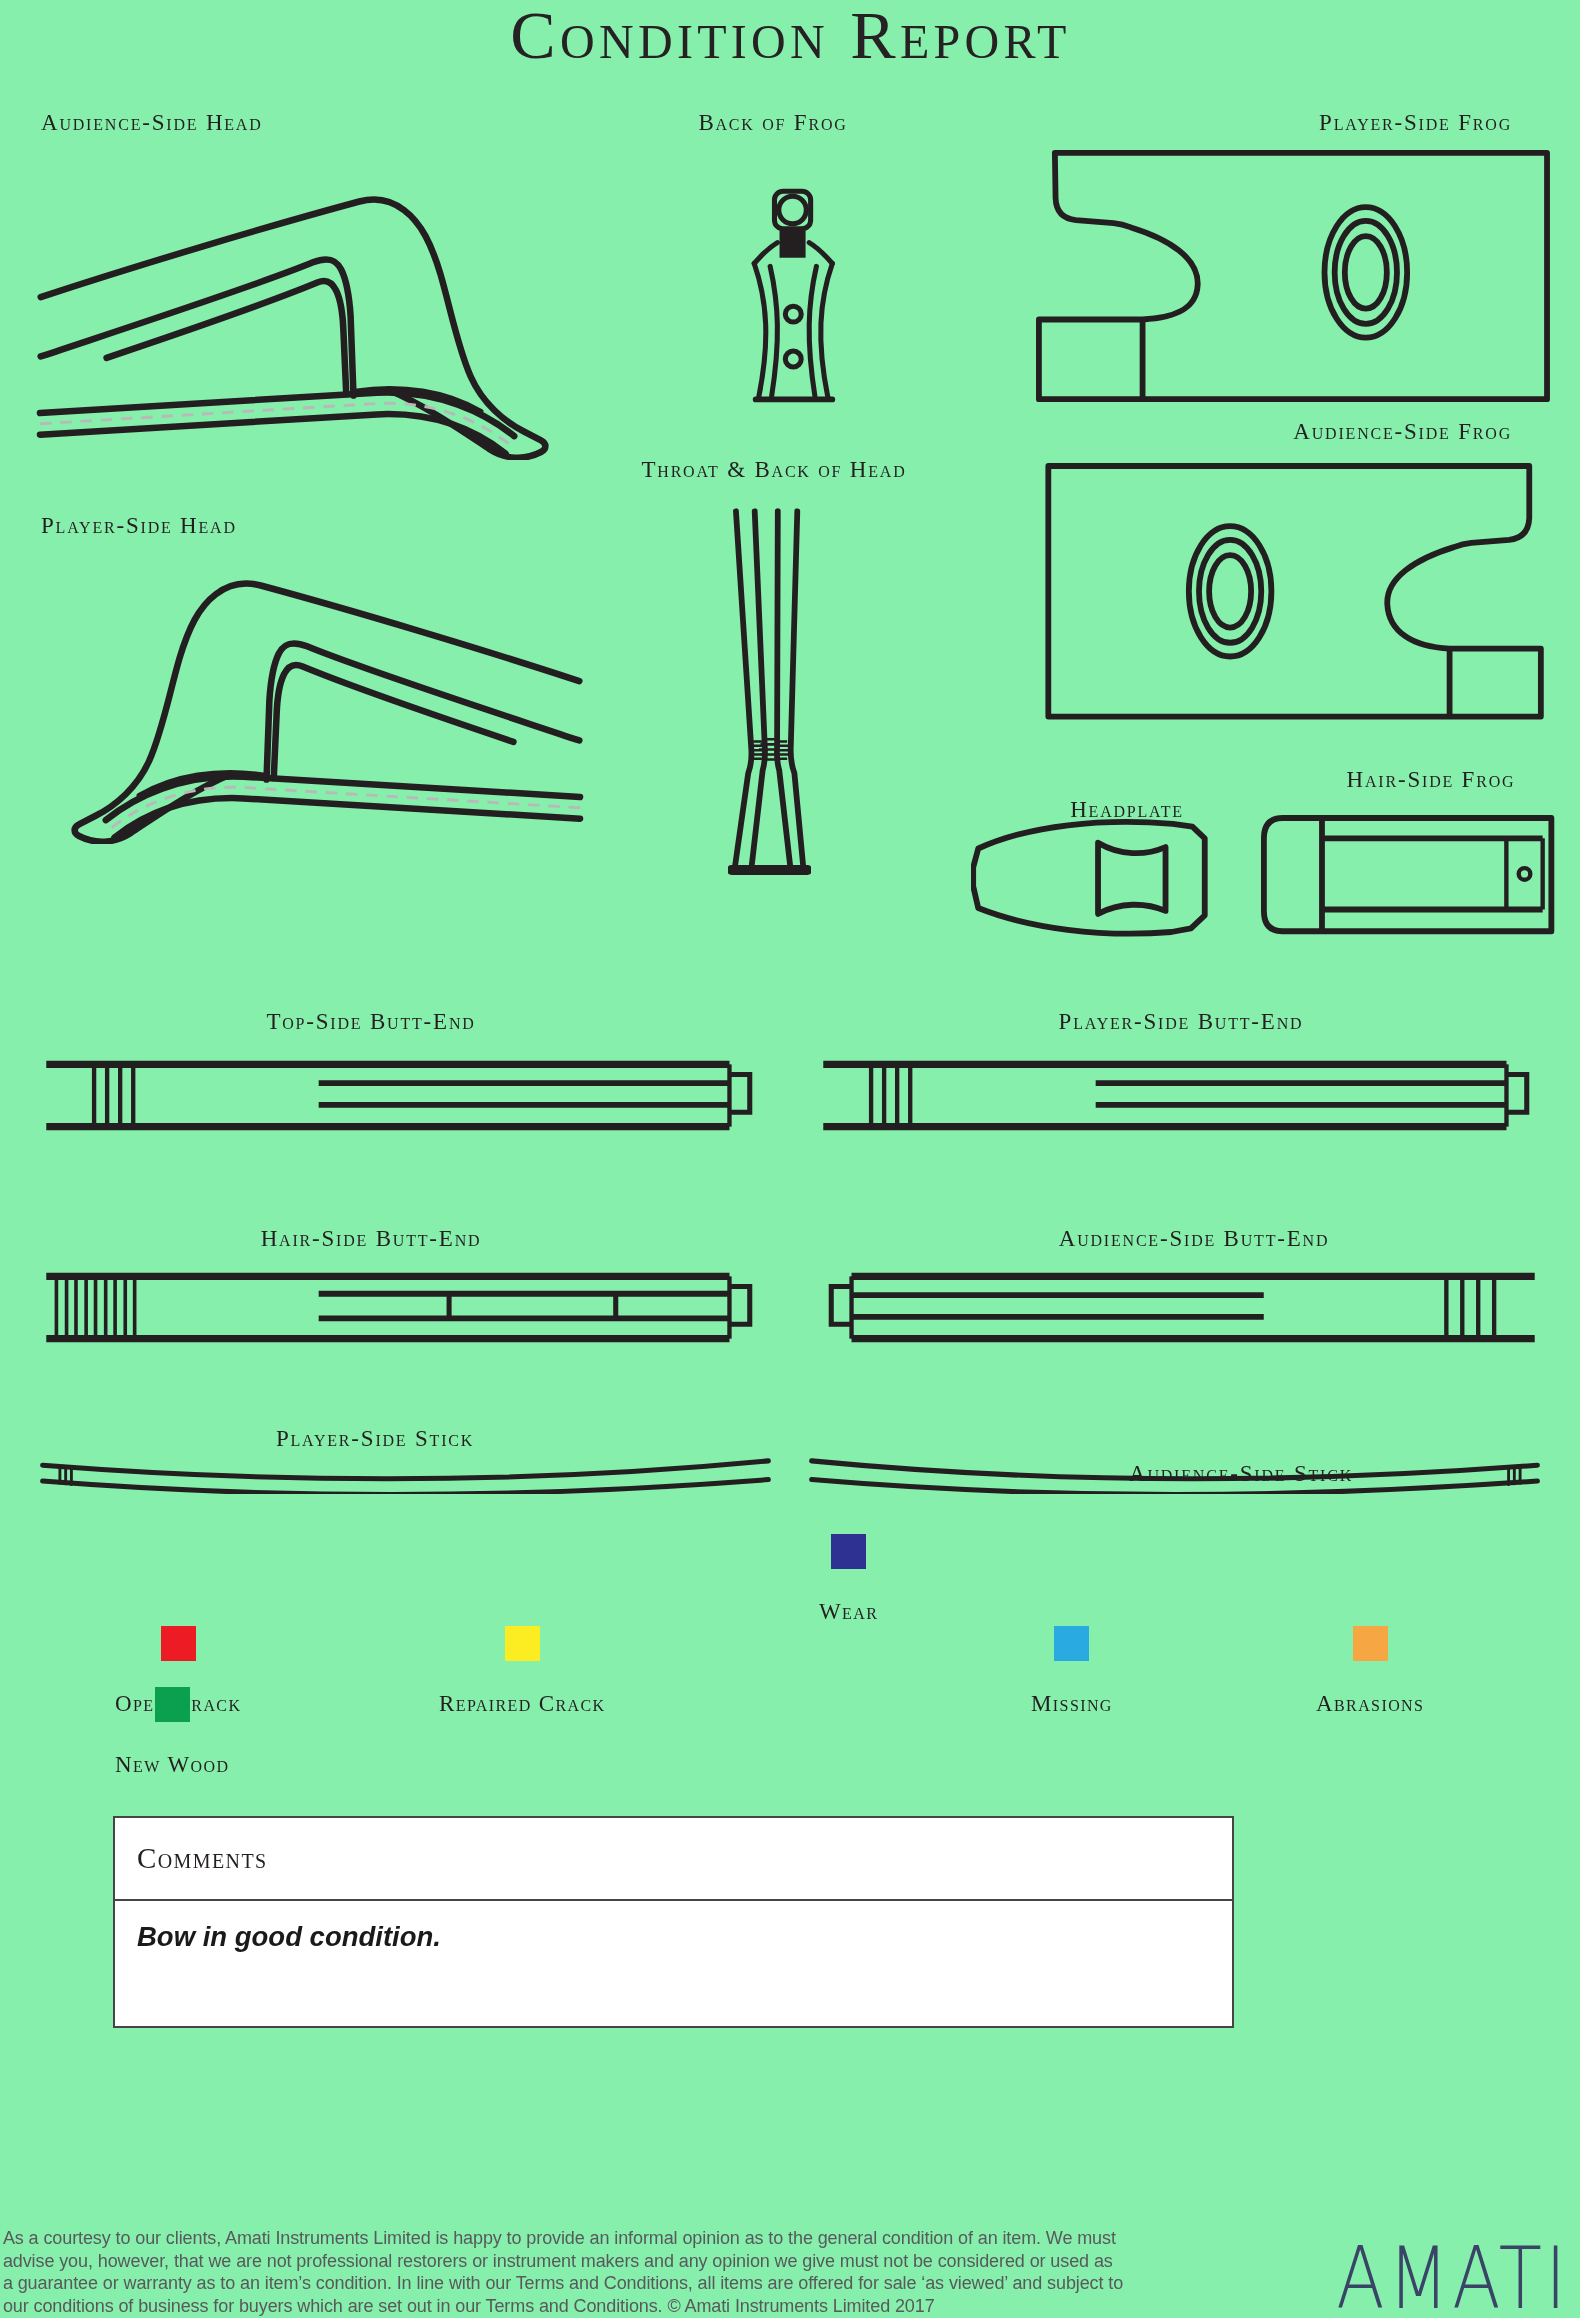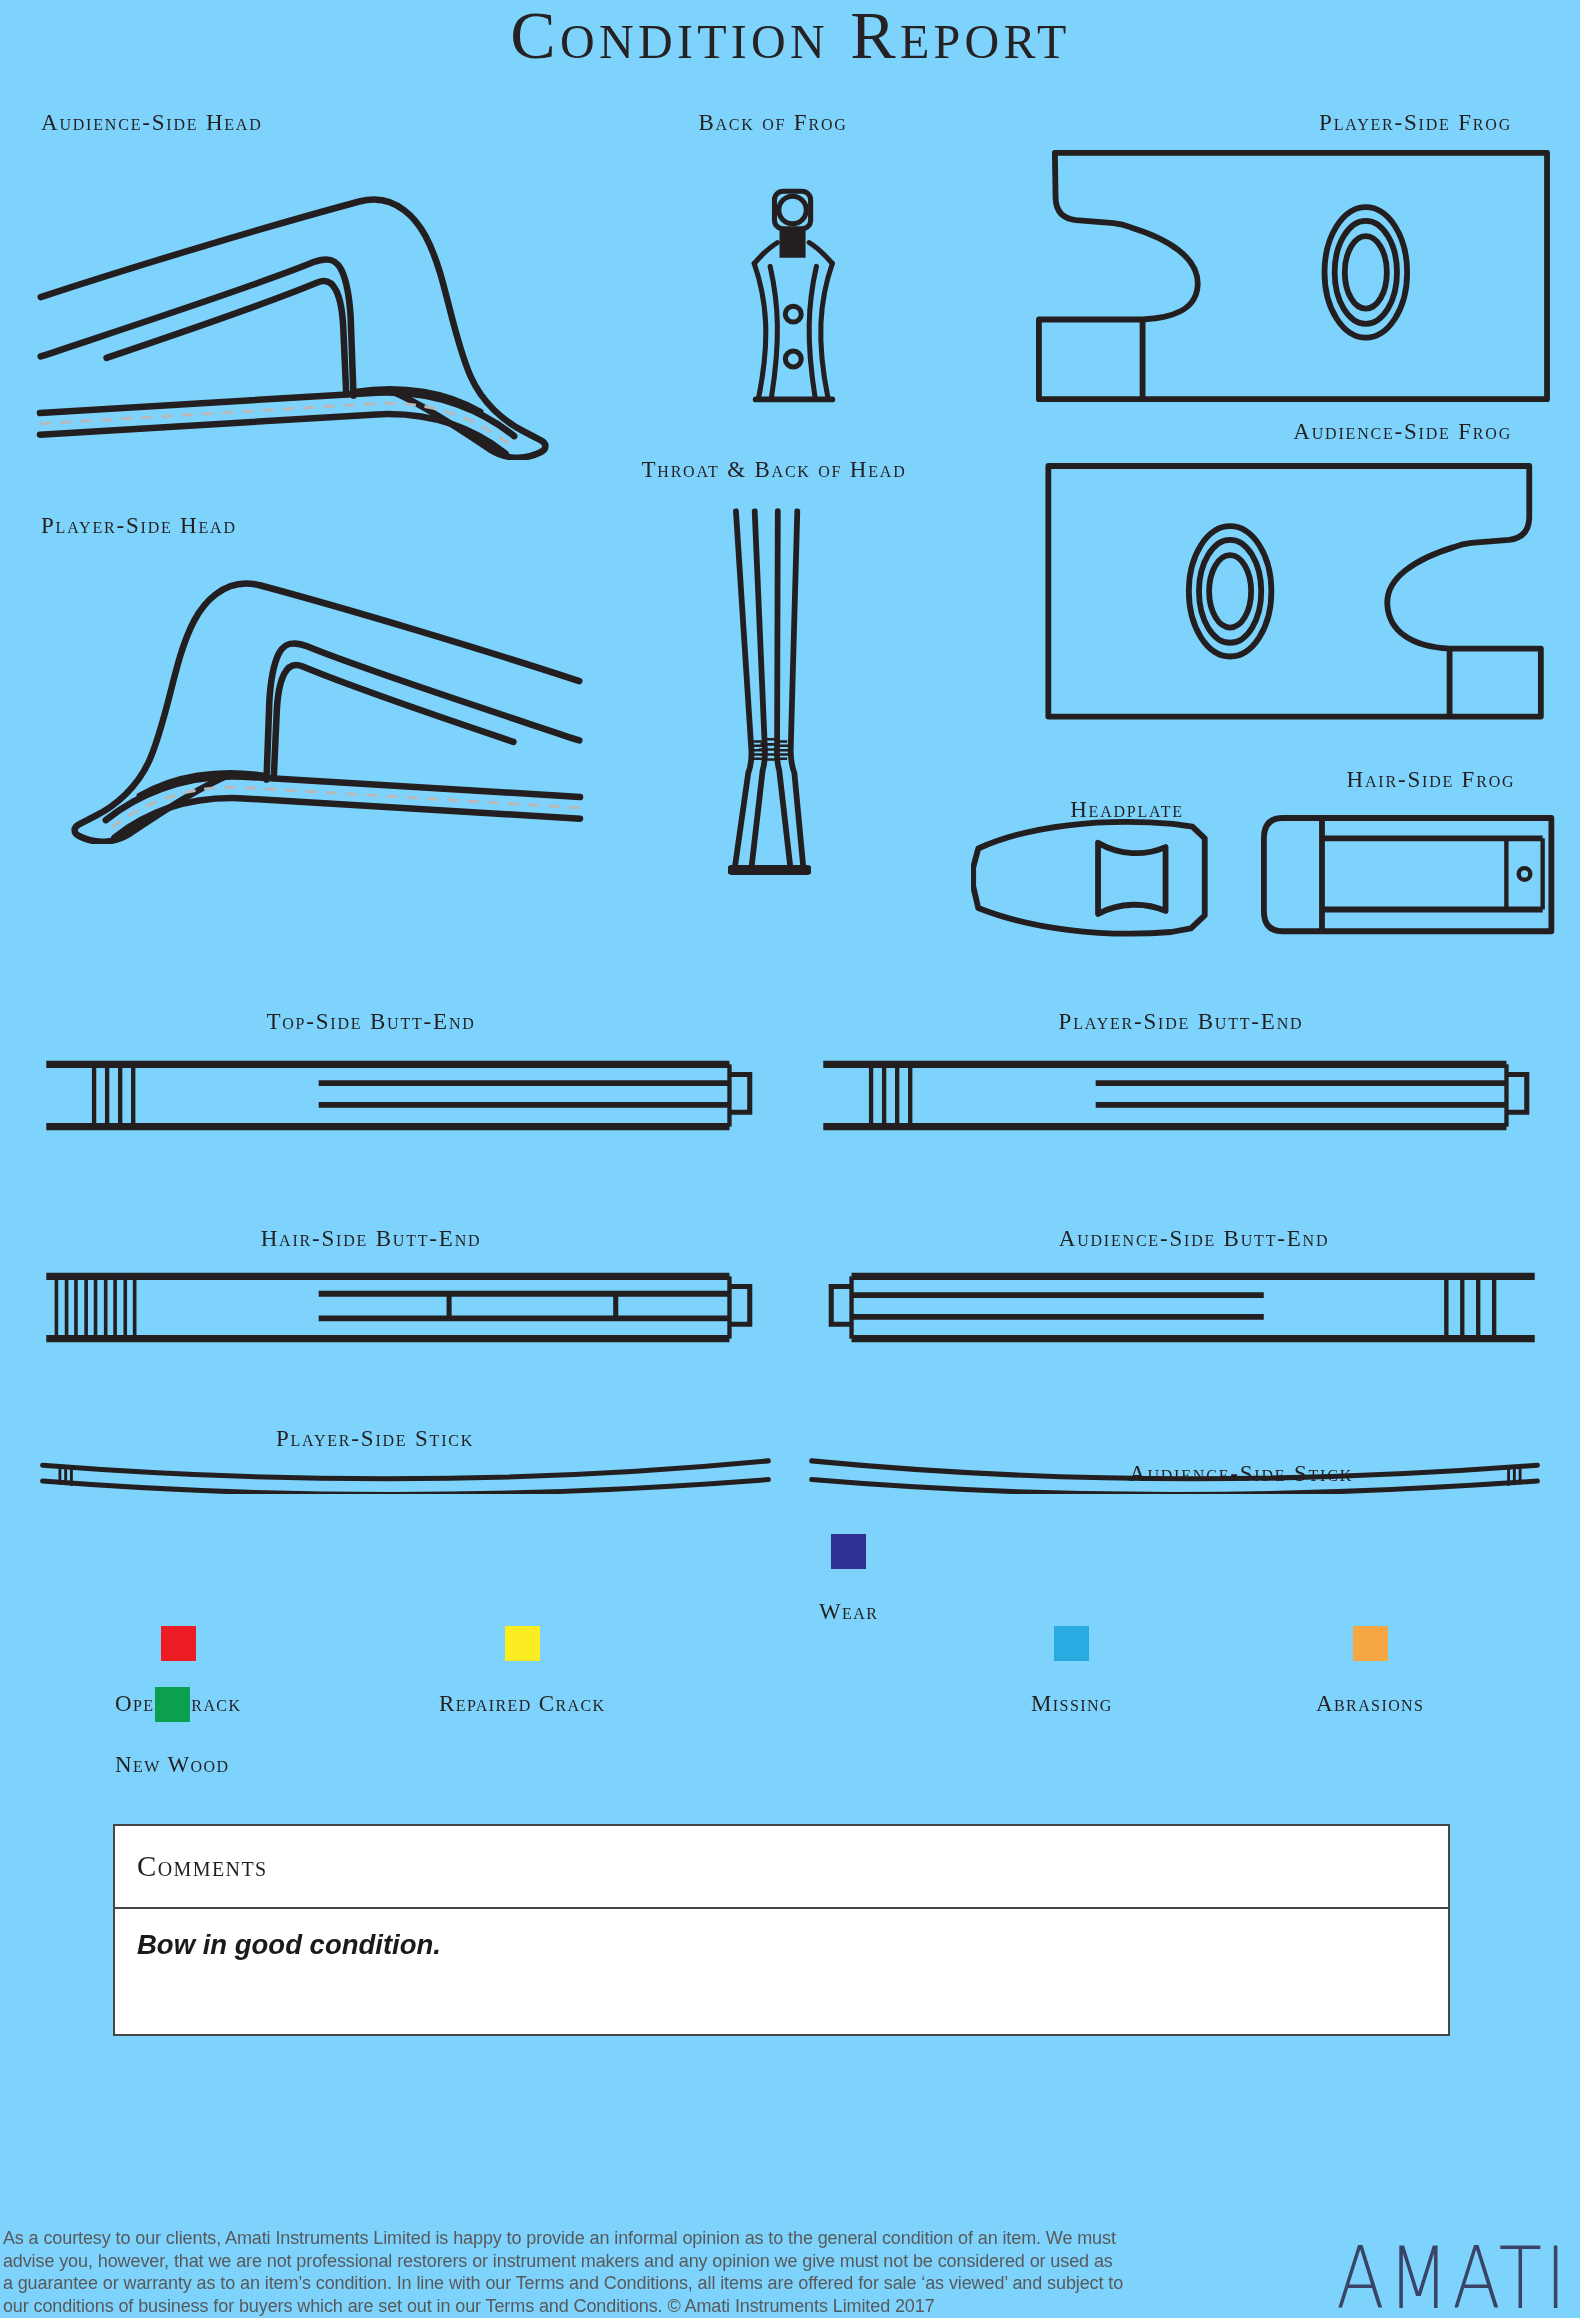"Condition Report" #page { background: #7dd3fc -> #86efac }
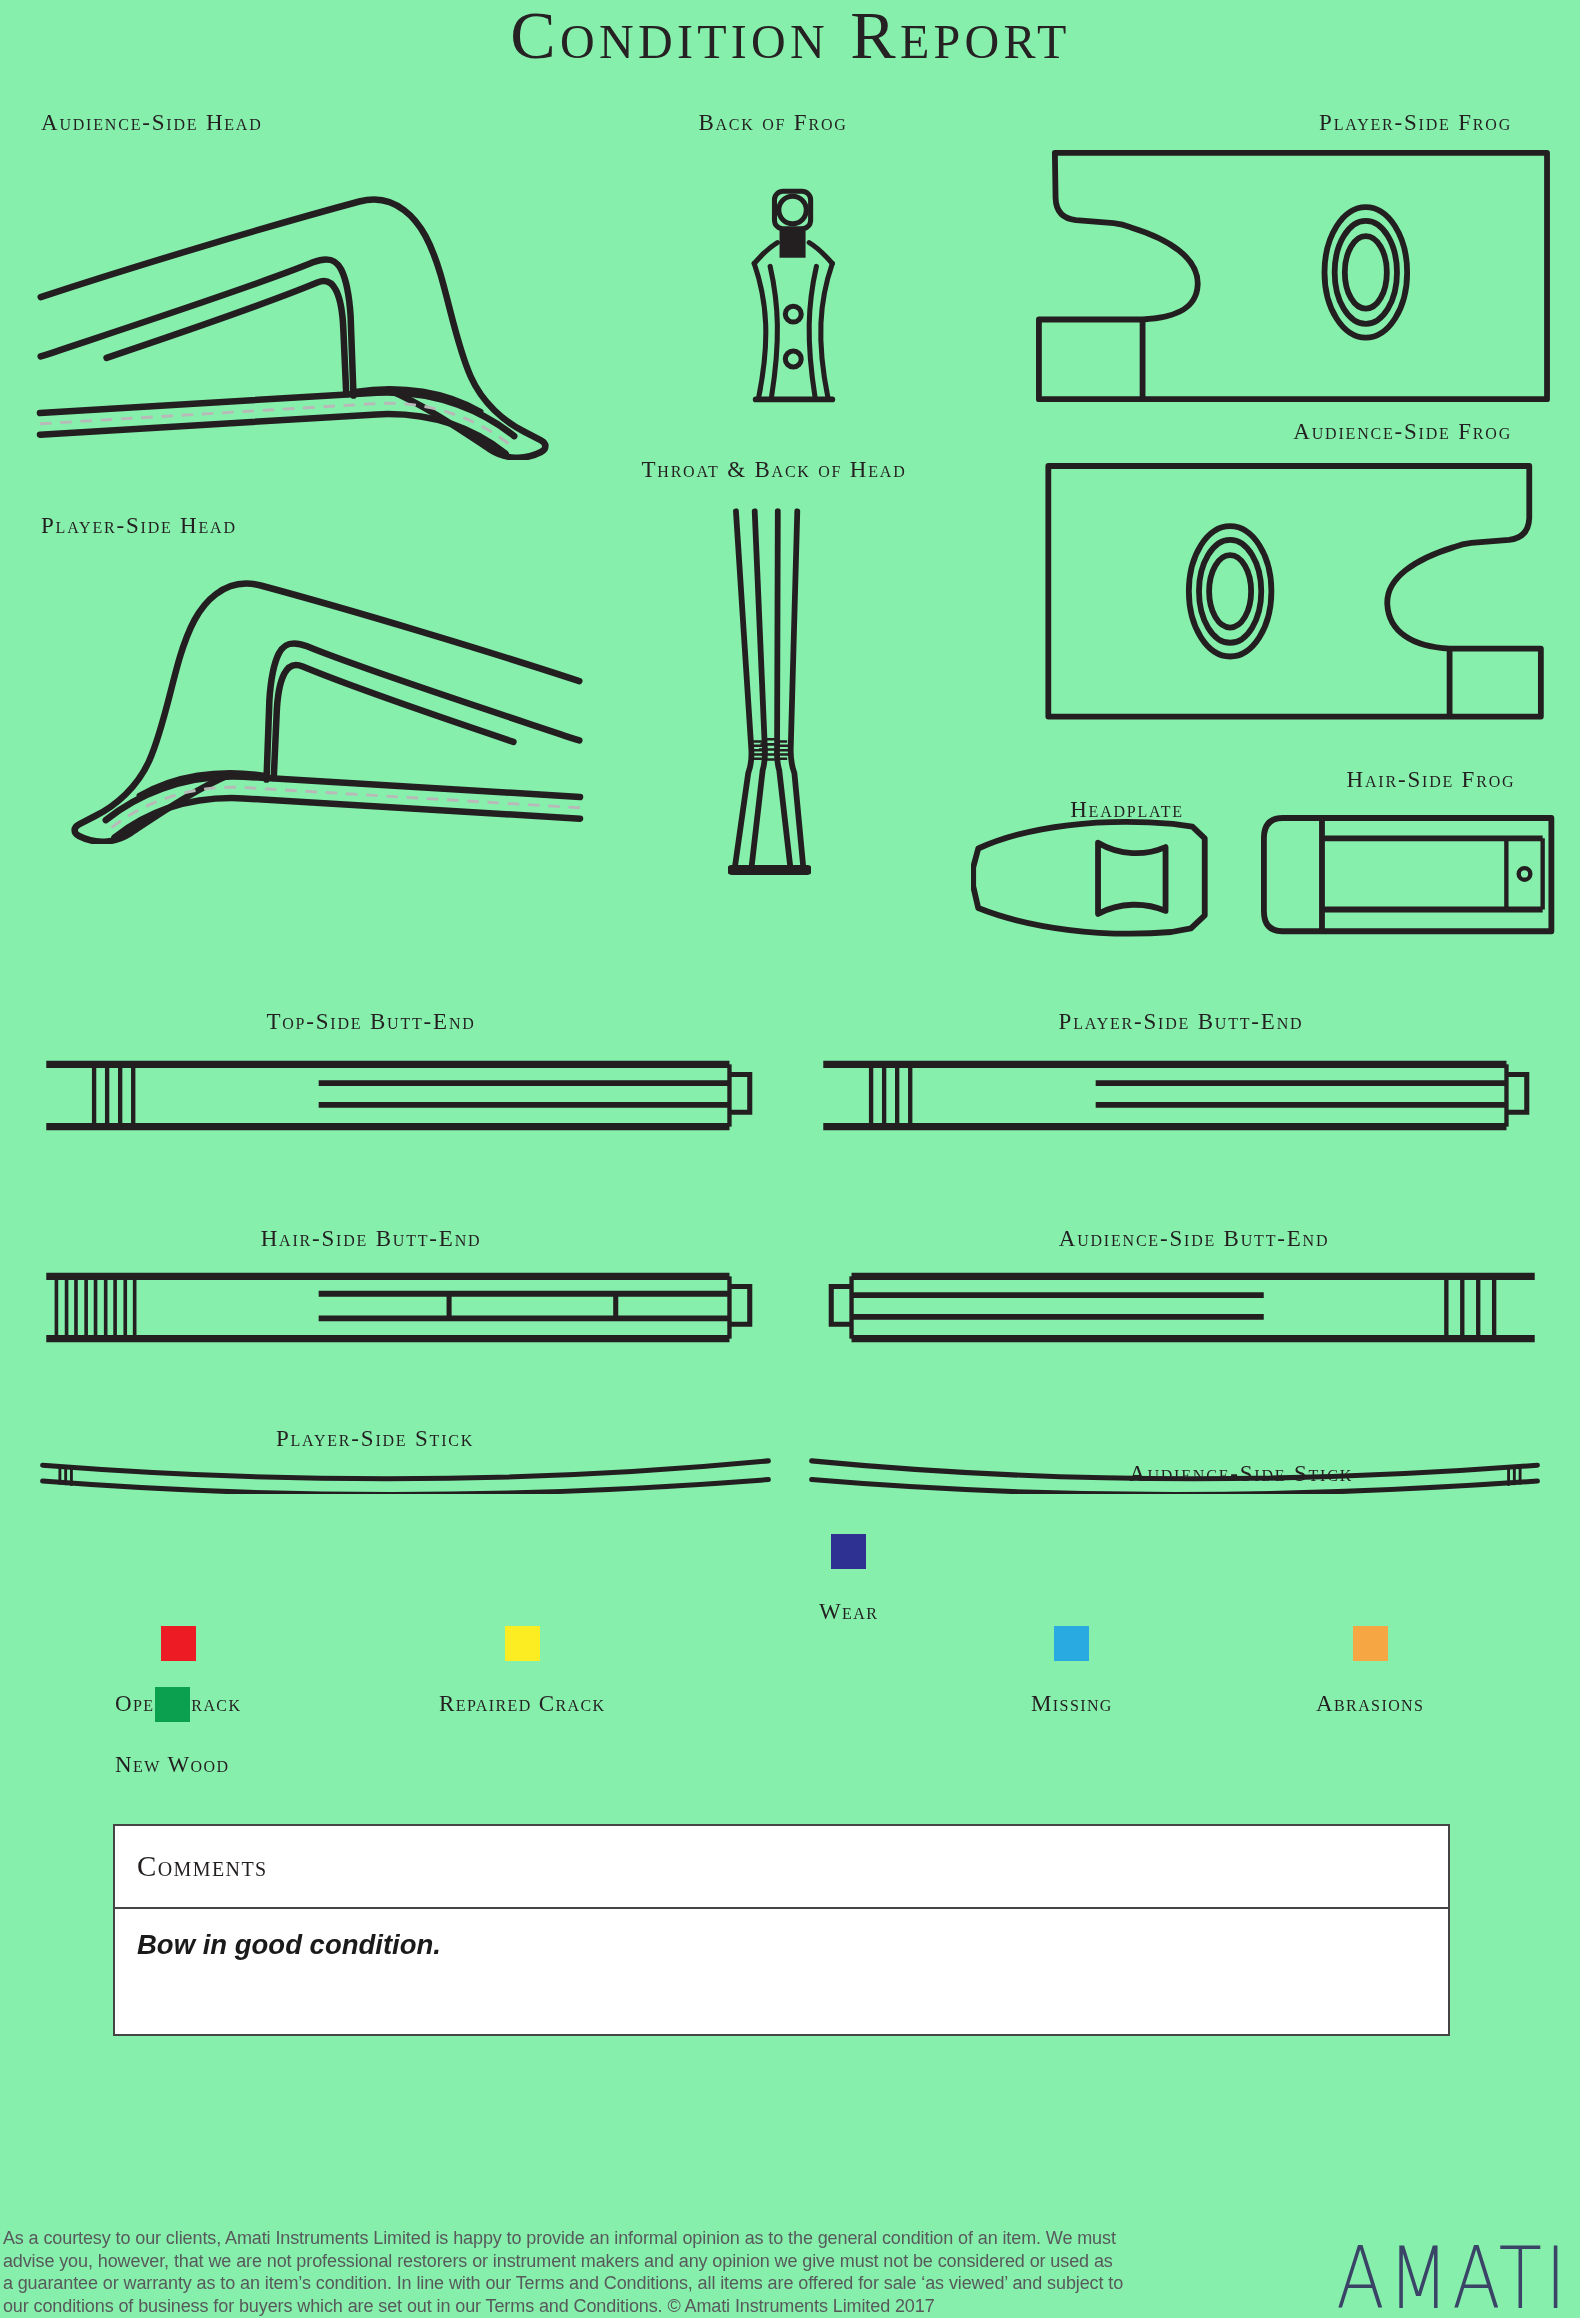"Comments" .comments-box { margin-top: 8px -> none; width: 1337px -> 1121px }
